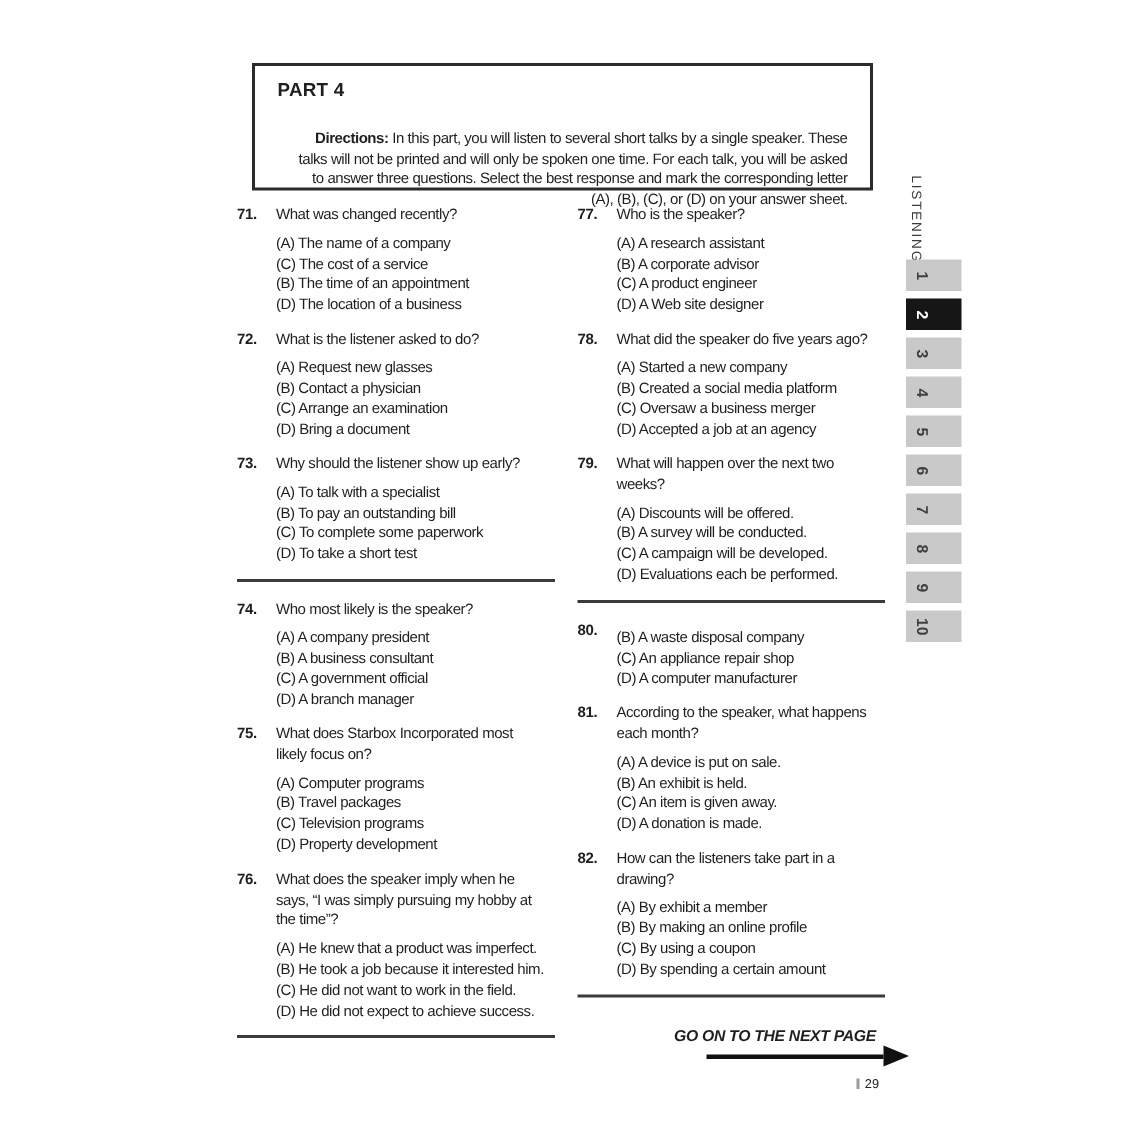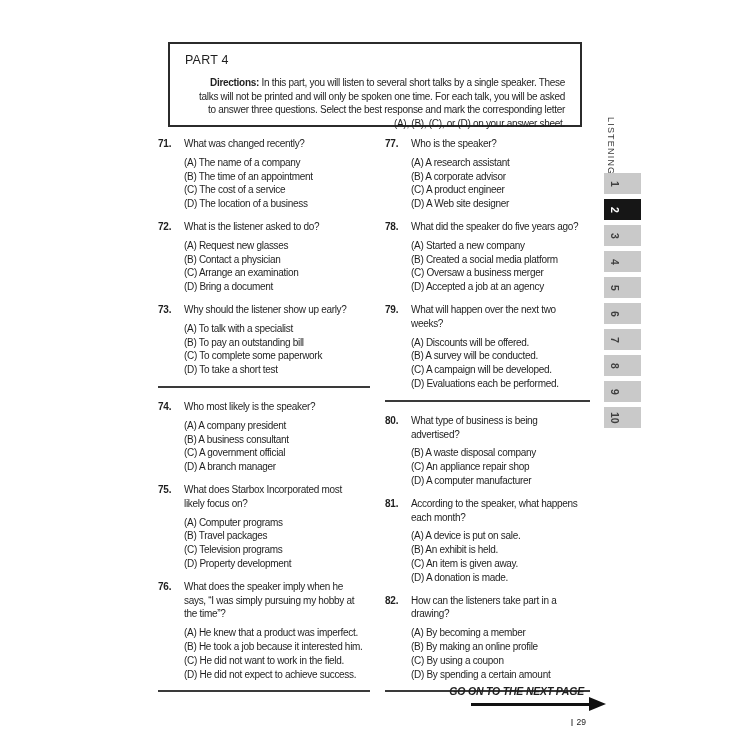"PART 4" .part-title { font-weight: normal -> bold; margin-bottom: 9px -> 19px }
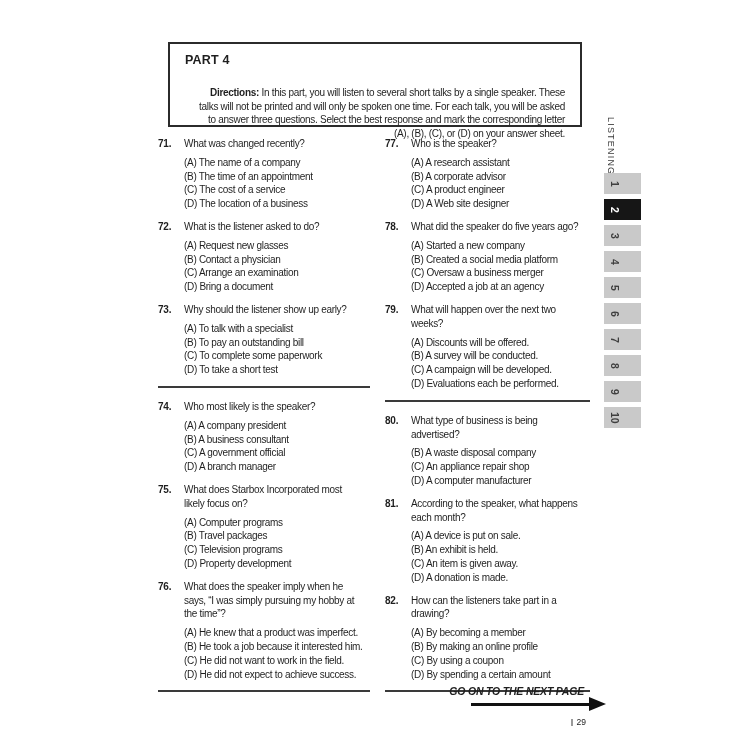"(B) The time of an" div.qopt { order: before "(C) The cost of a" -> after "(C) The cost of a" }
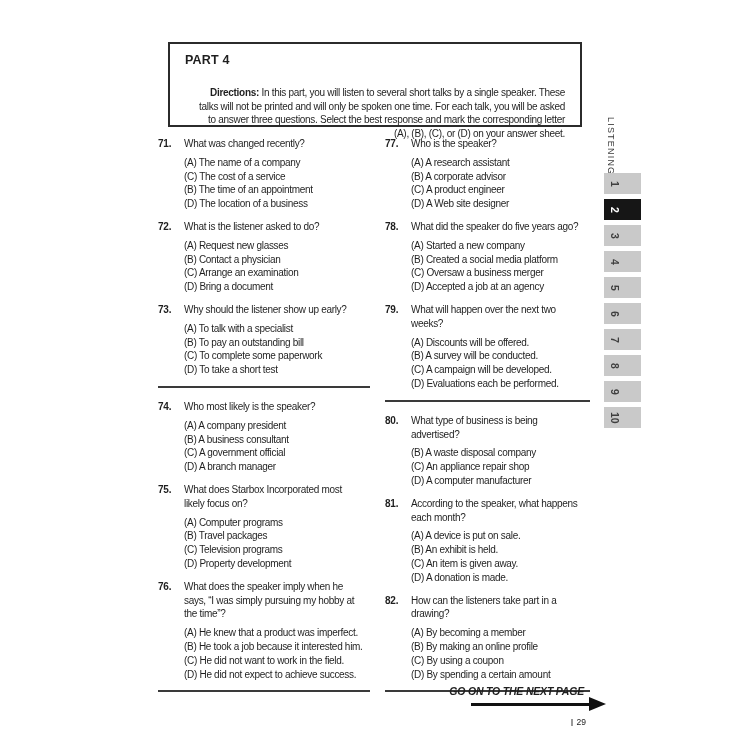"What type of business is" div.qtext { html: <div> <div>What type of business is being</div> <div>advertised?</div> </div> -> none }
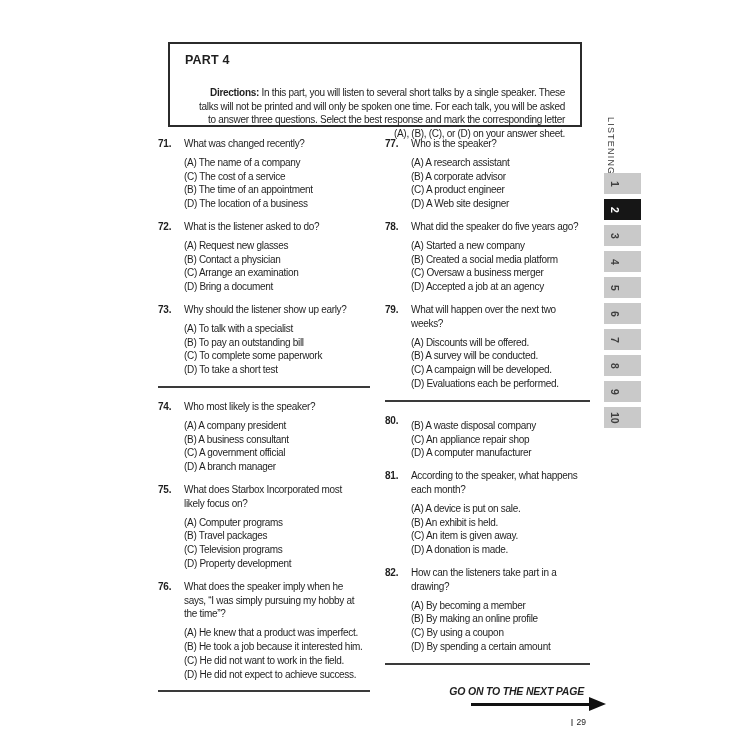"(A) By becoming a member" div.qopt { text: becoming -> exhibit }
